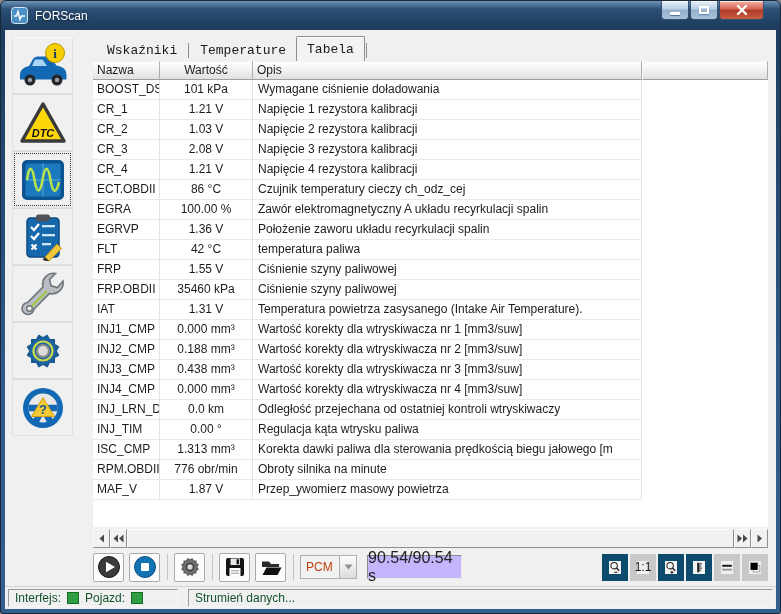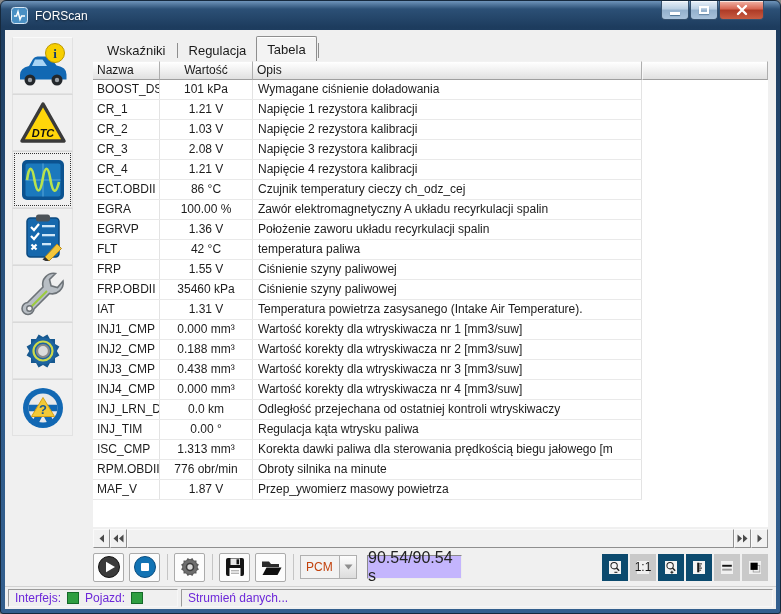"Wskaźniki" .tab { font-family: none -> Liberation Mono, monospace }
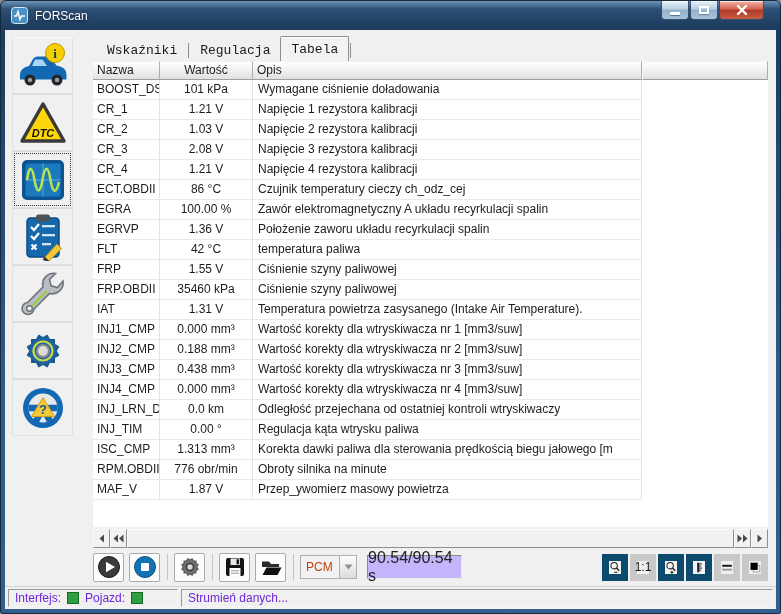"Regulacja" div.tab { text: Regulacja -> Temperature }
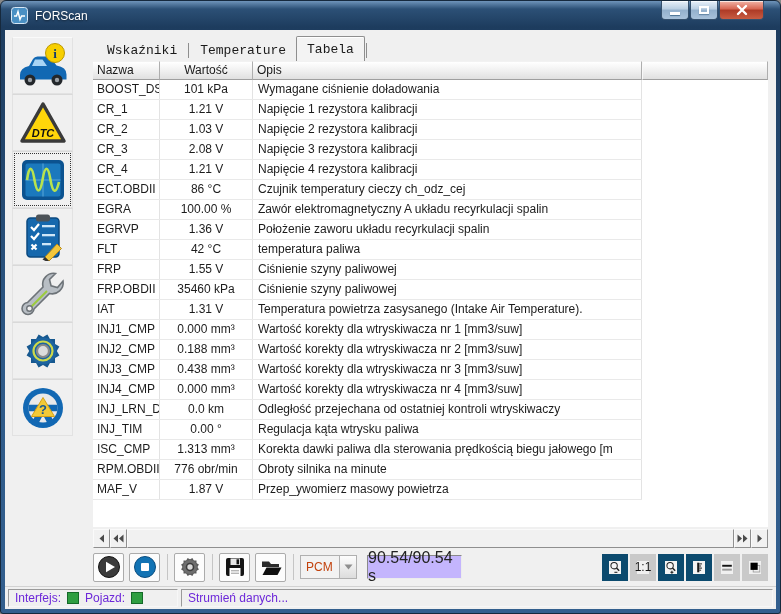"Interfejs:" .statusbar { color: #6d28d9 -> #14532d; gap: 3px -> 10px }
